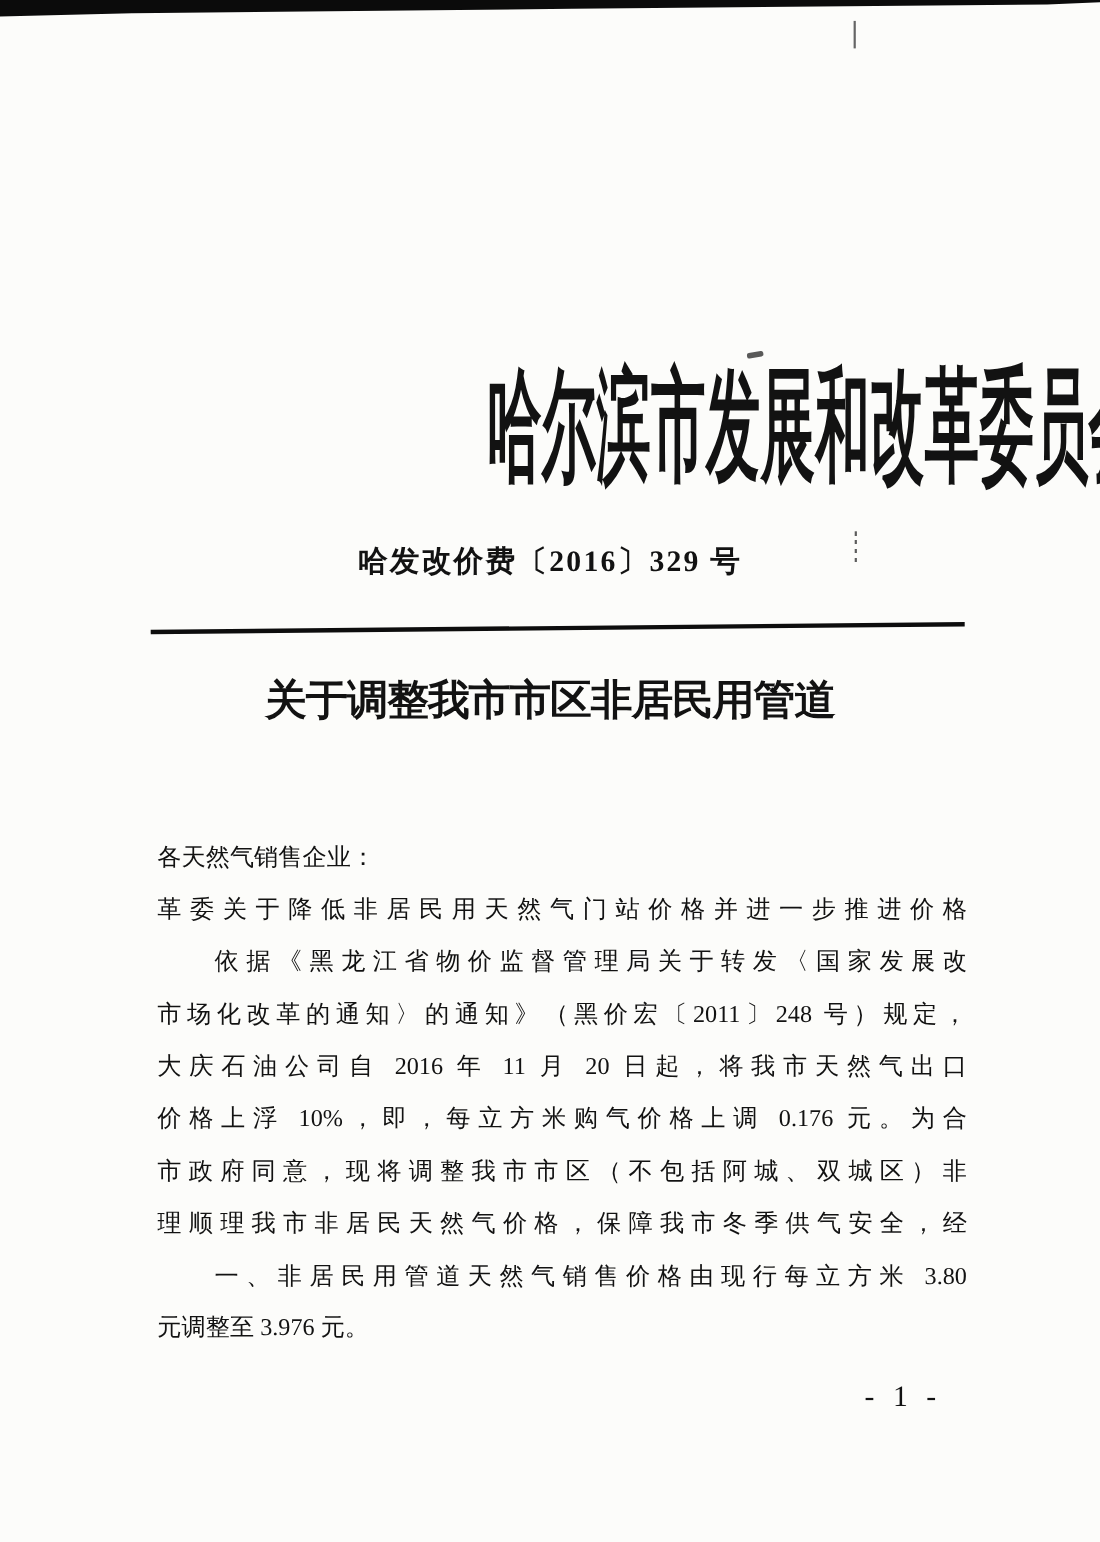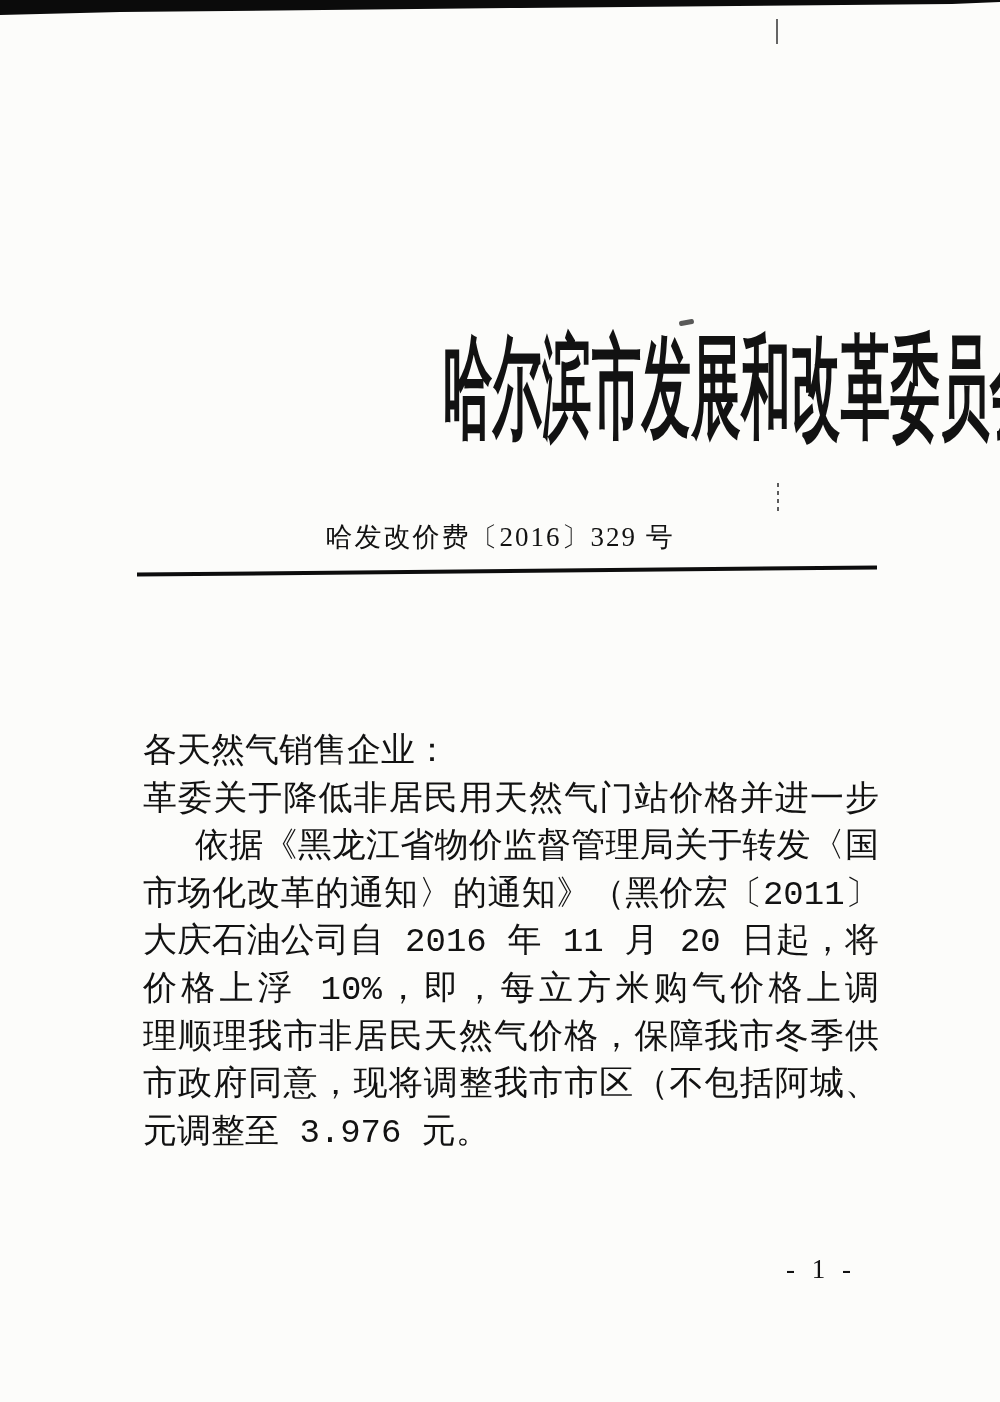"哈发改价费〔2016〕329 号" .doc-number { font-weight: 400 -> 700; margin-top: 27px -> none }
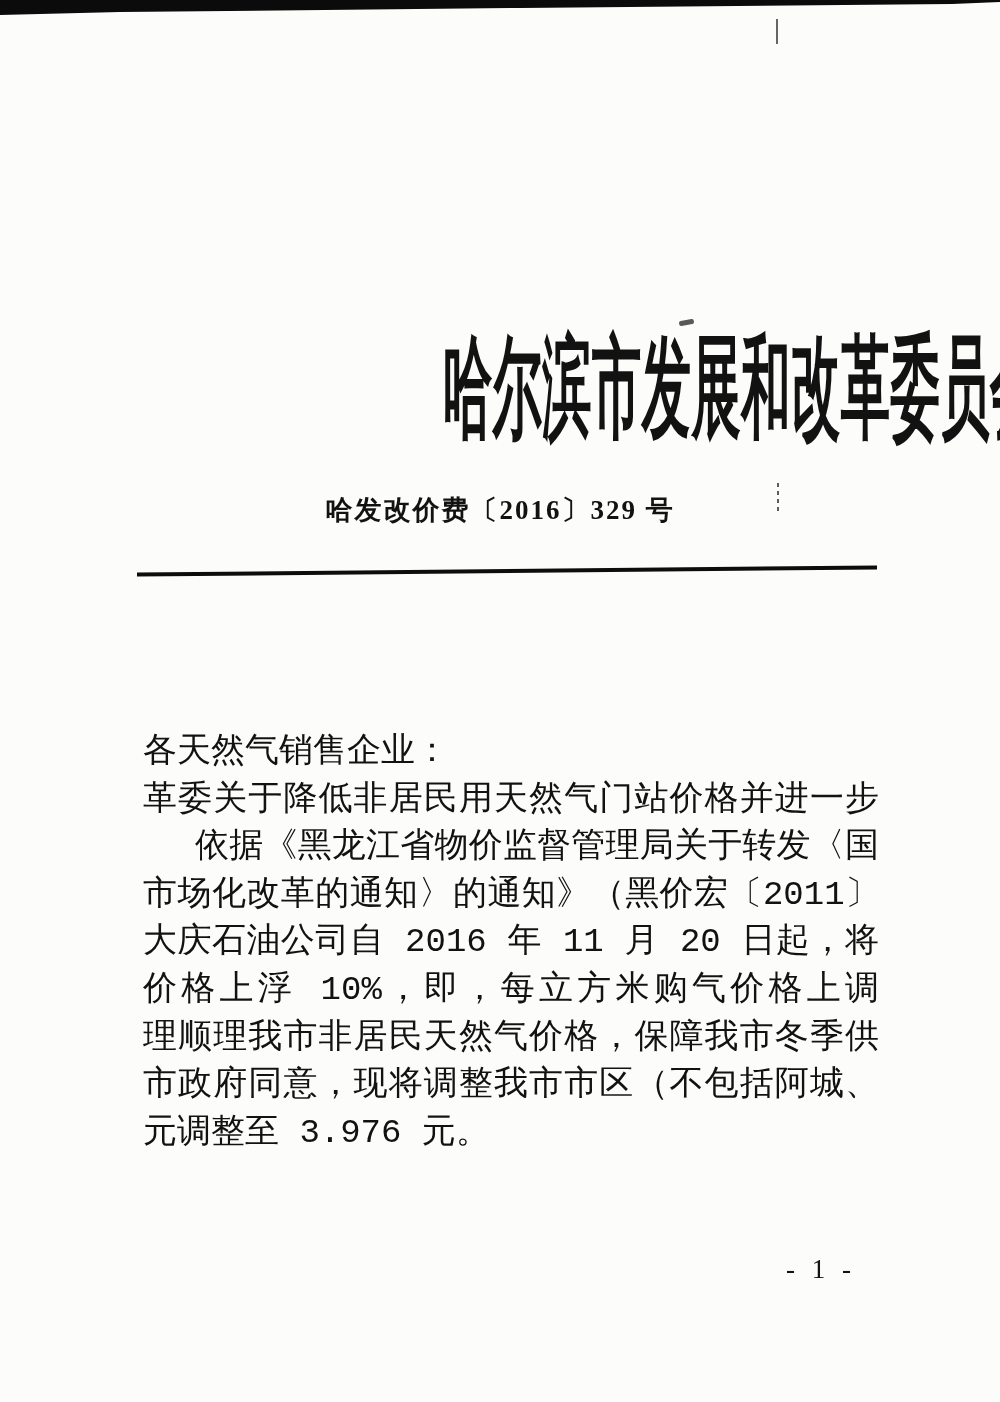"关于调整我市市区非居民用管道" div { html: none -> <div>关于调整我市市区非居民用管道</div> }
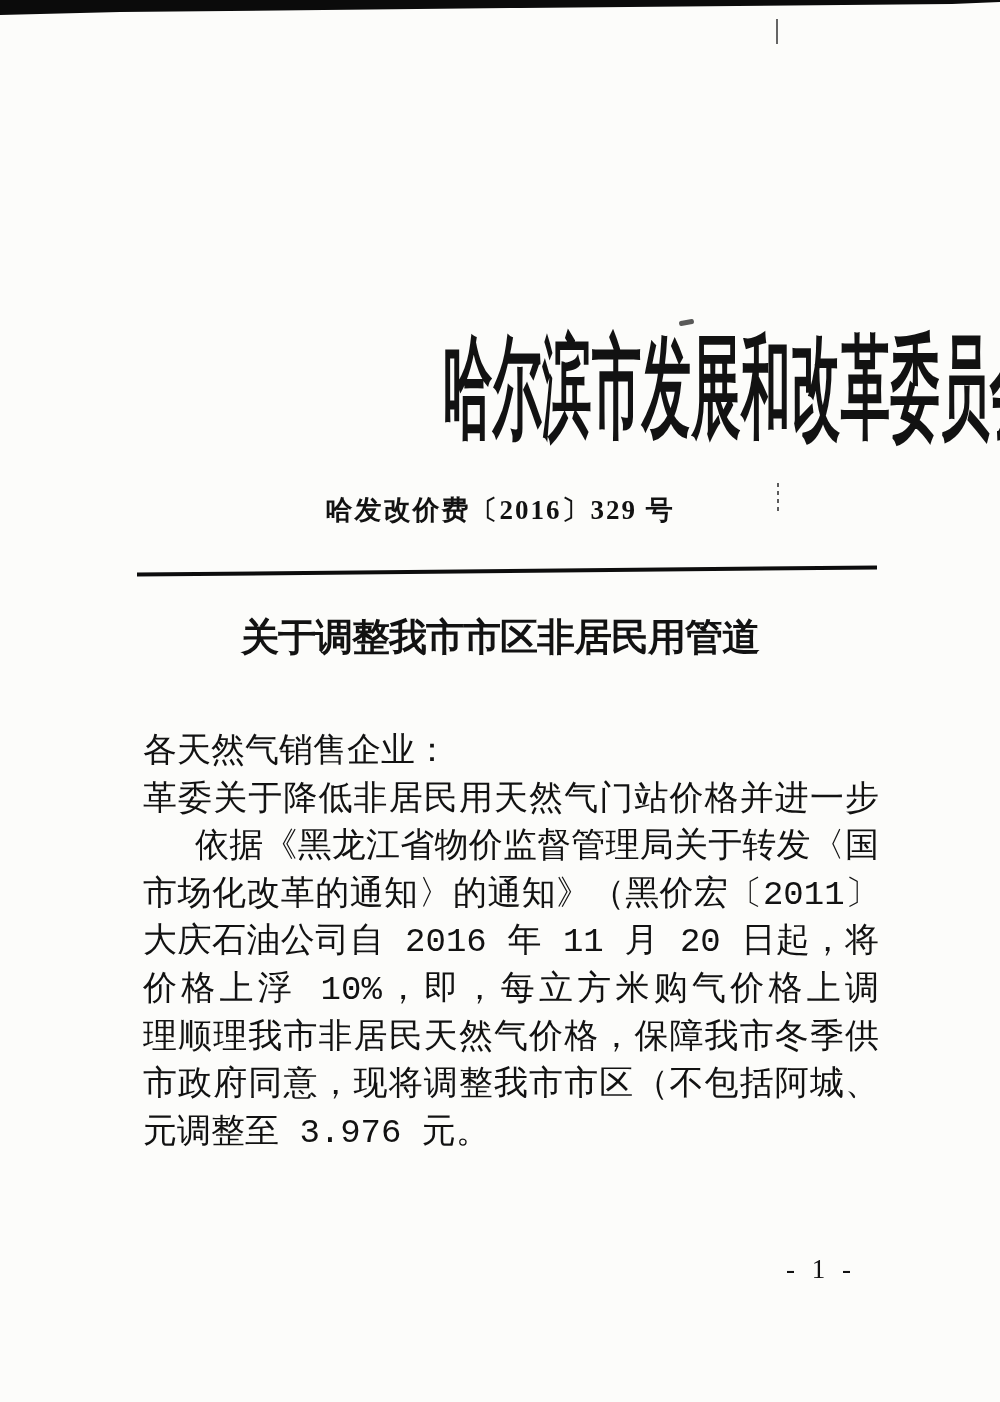"各天然气销售企业：" .body-text { font-family: Liberation Mono, monospace -> none; font-size: 34px -> 22px; top: 729px -> 755px }
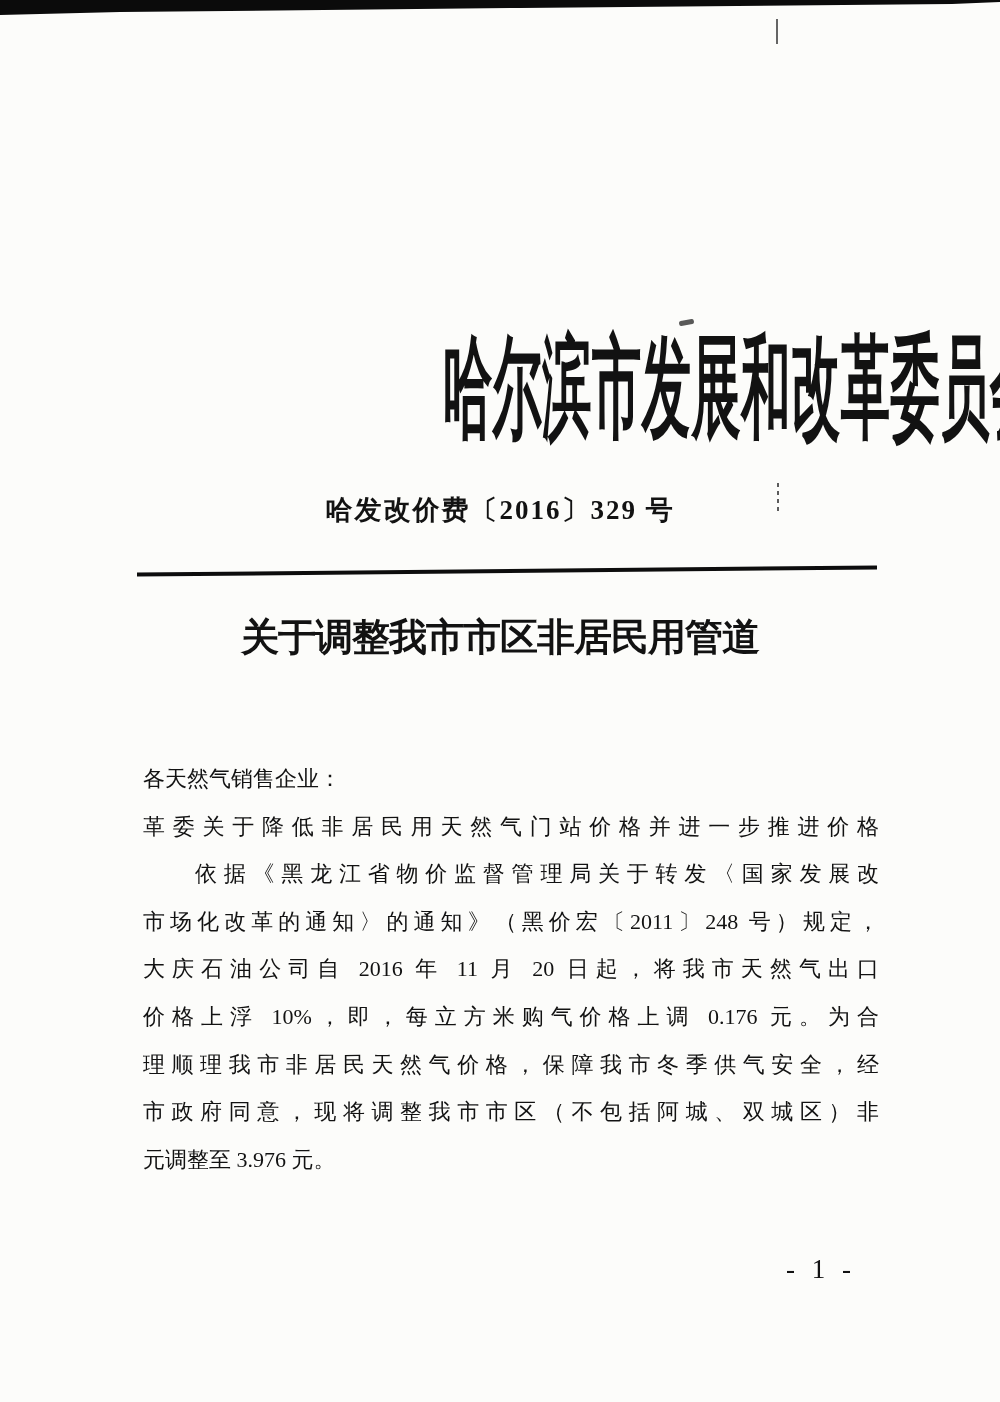"理顺理我市非居民天然气价格，保障我市冬季供气安全，经" div.bline { order: before "市政府同意，现将调整我市市区（不包括阿城、双城区）非" -> after "市政府同意，现将调整我市市区（不包括阿城、双城区）非" }
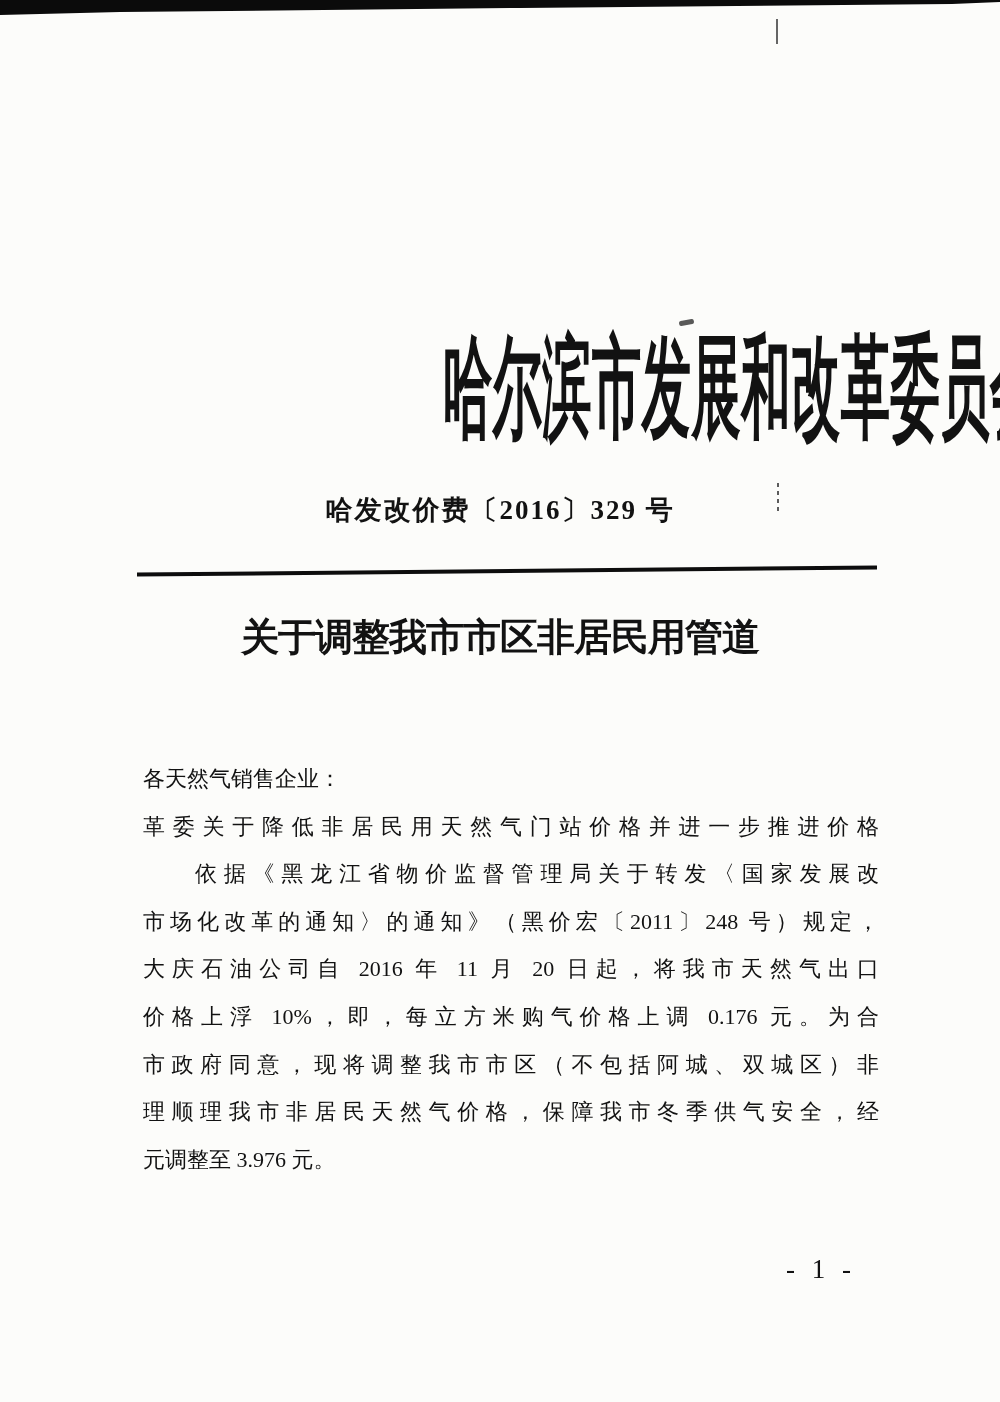"一、非居民用管道天然气销售价格由现行每立方米 3.80" div.bline { html: none -> <div>一、非居民用管道天然气销售价格由现行每立方米 3.80</div> }
